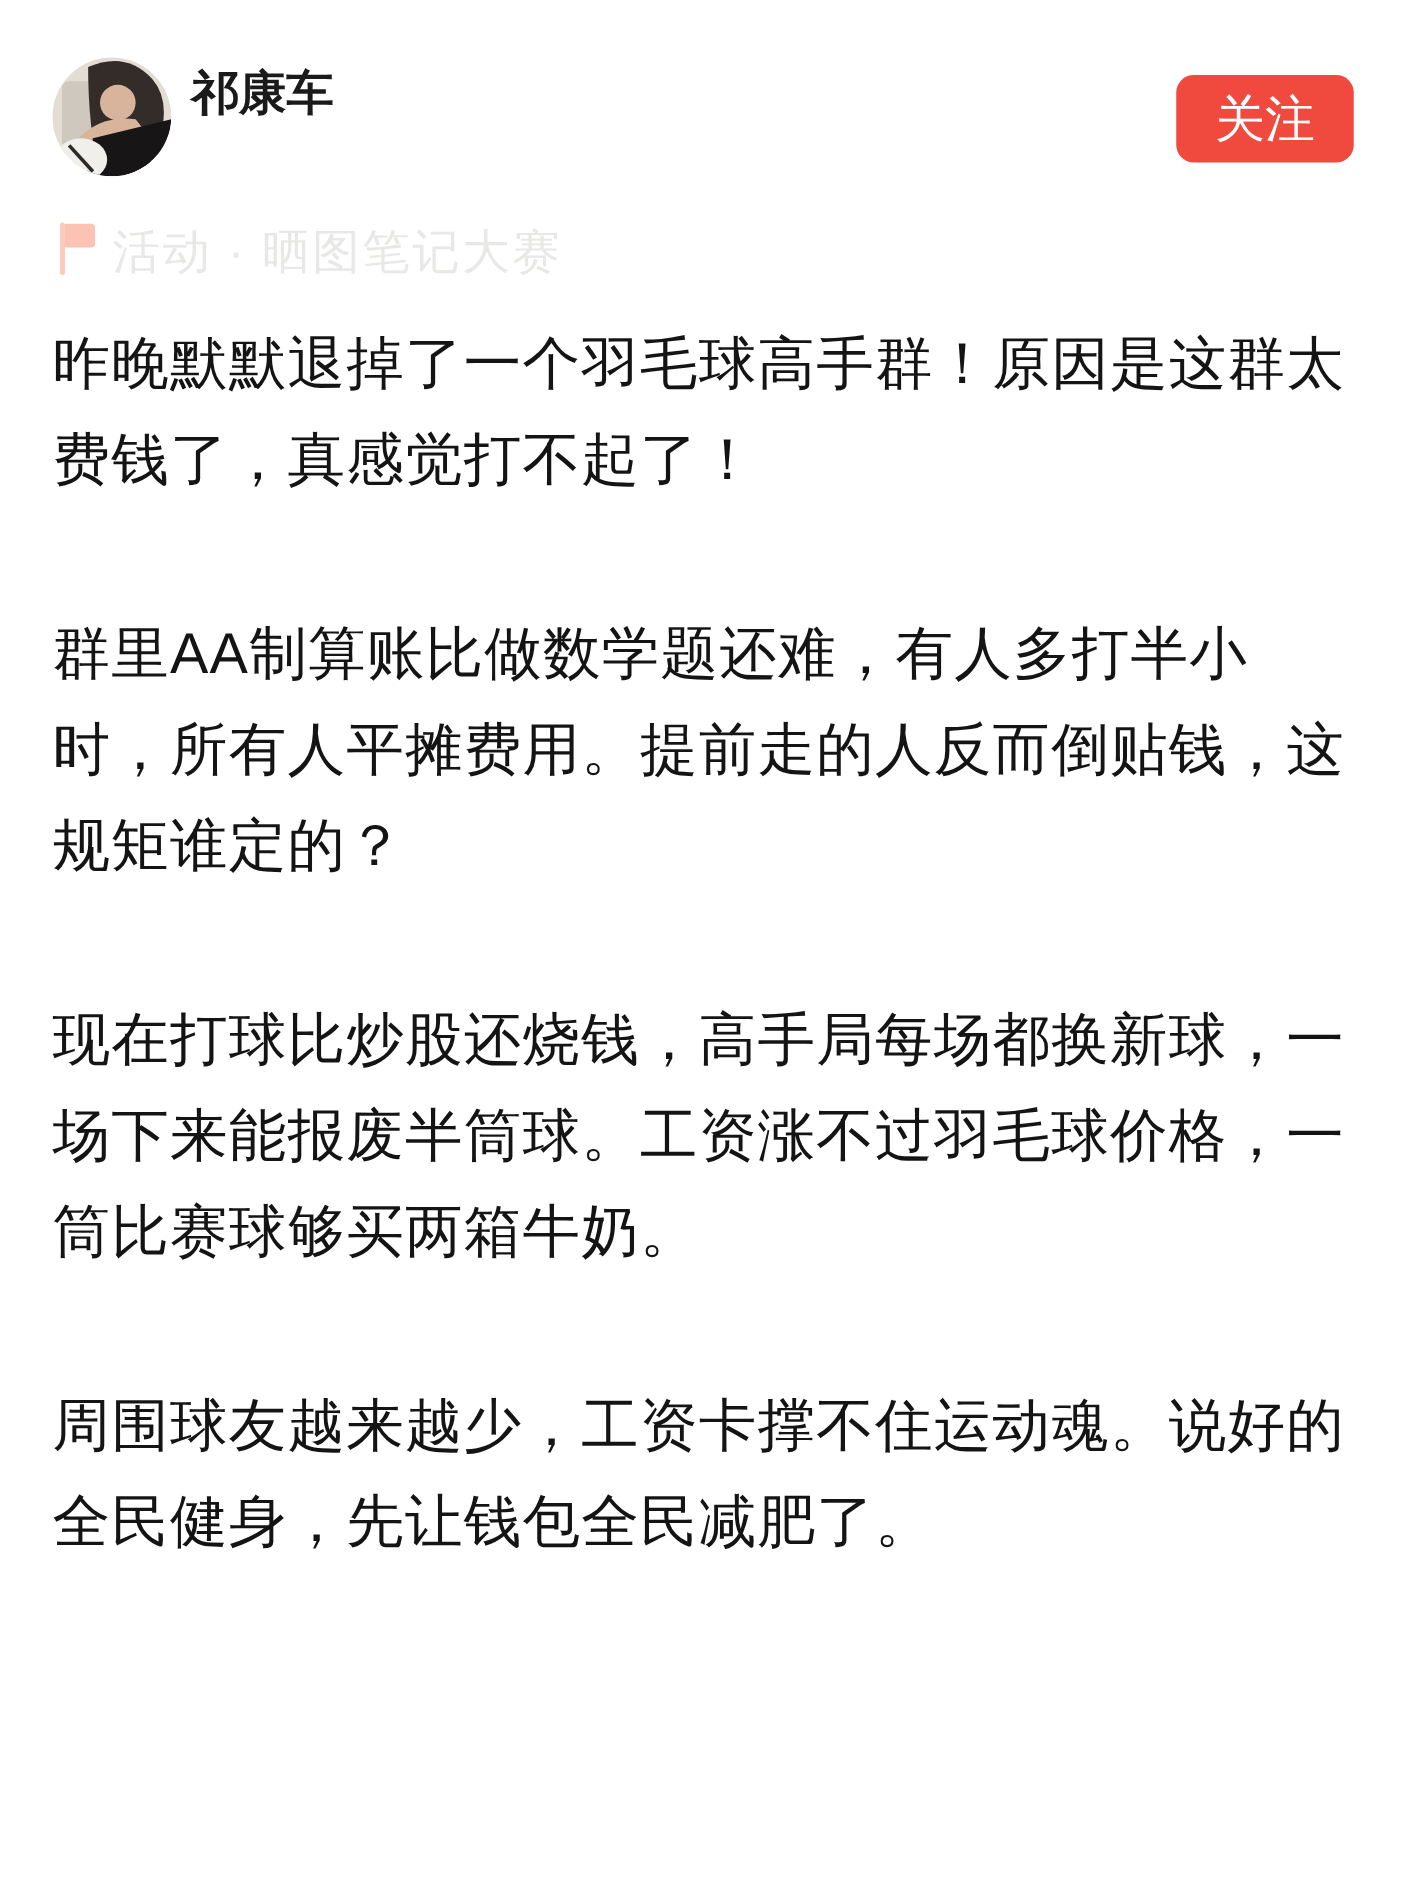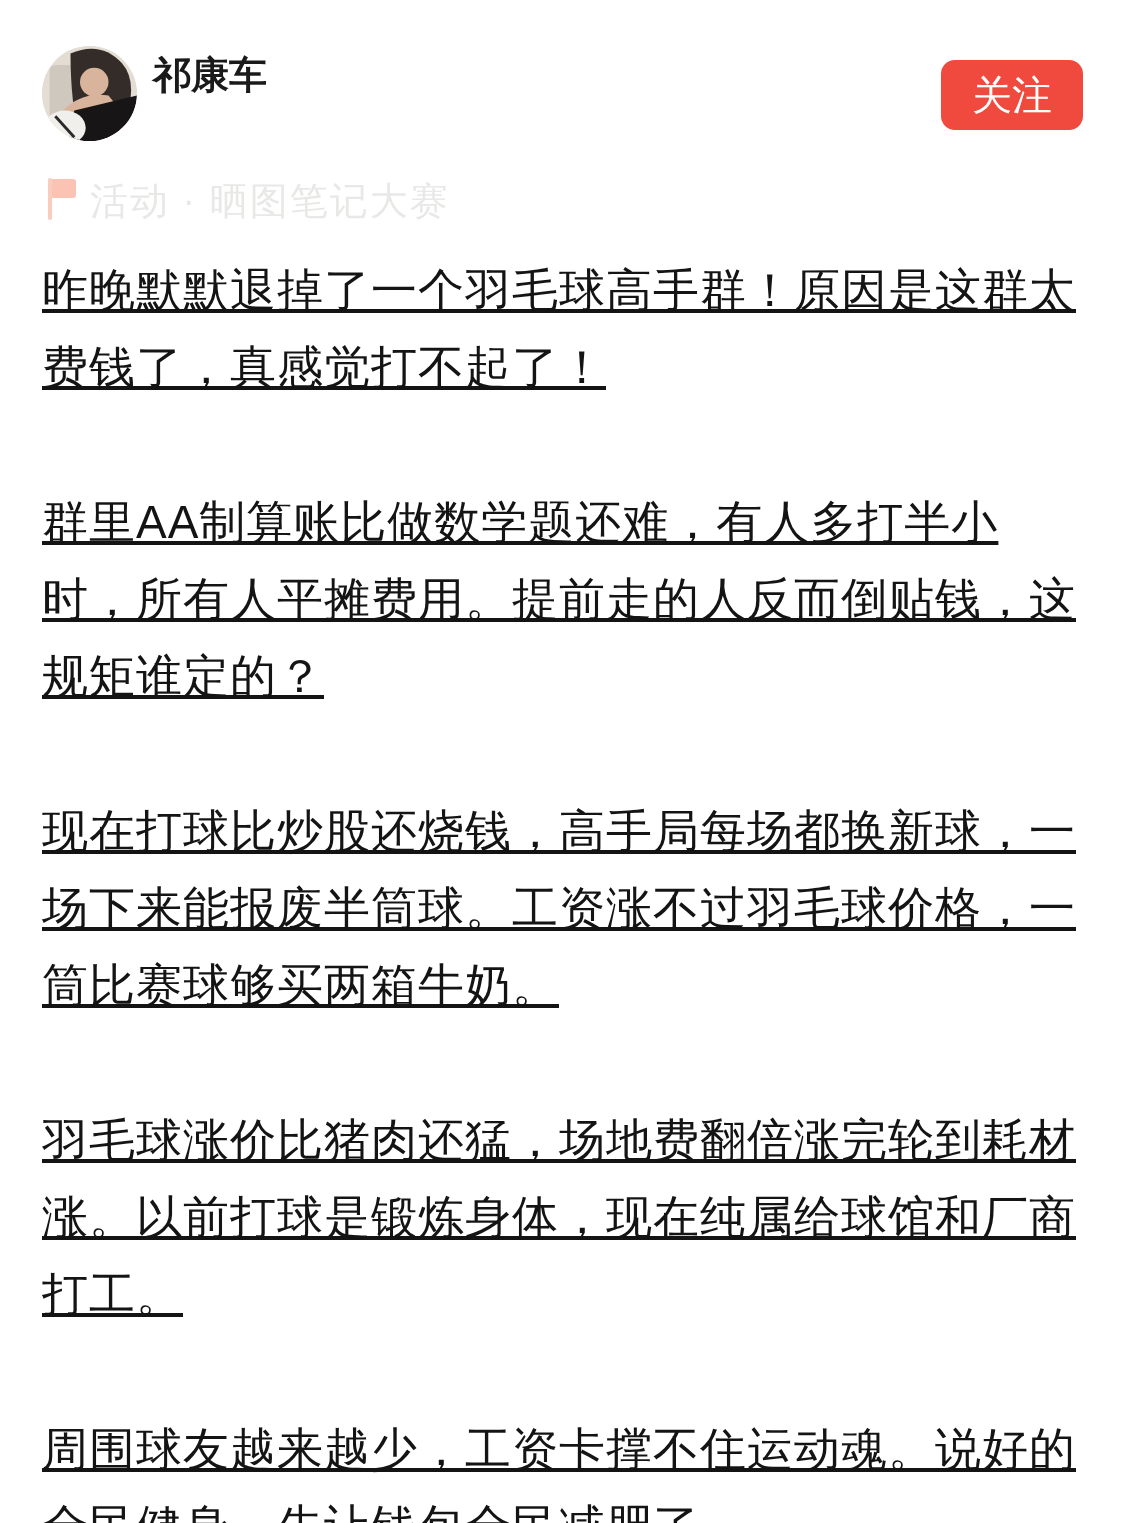"昨晚默默退掉了一个羽毛球高手群！原因是这群太" .content p { text-decoration: underline -> none }
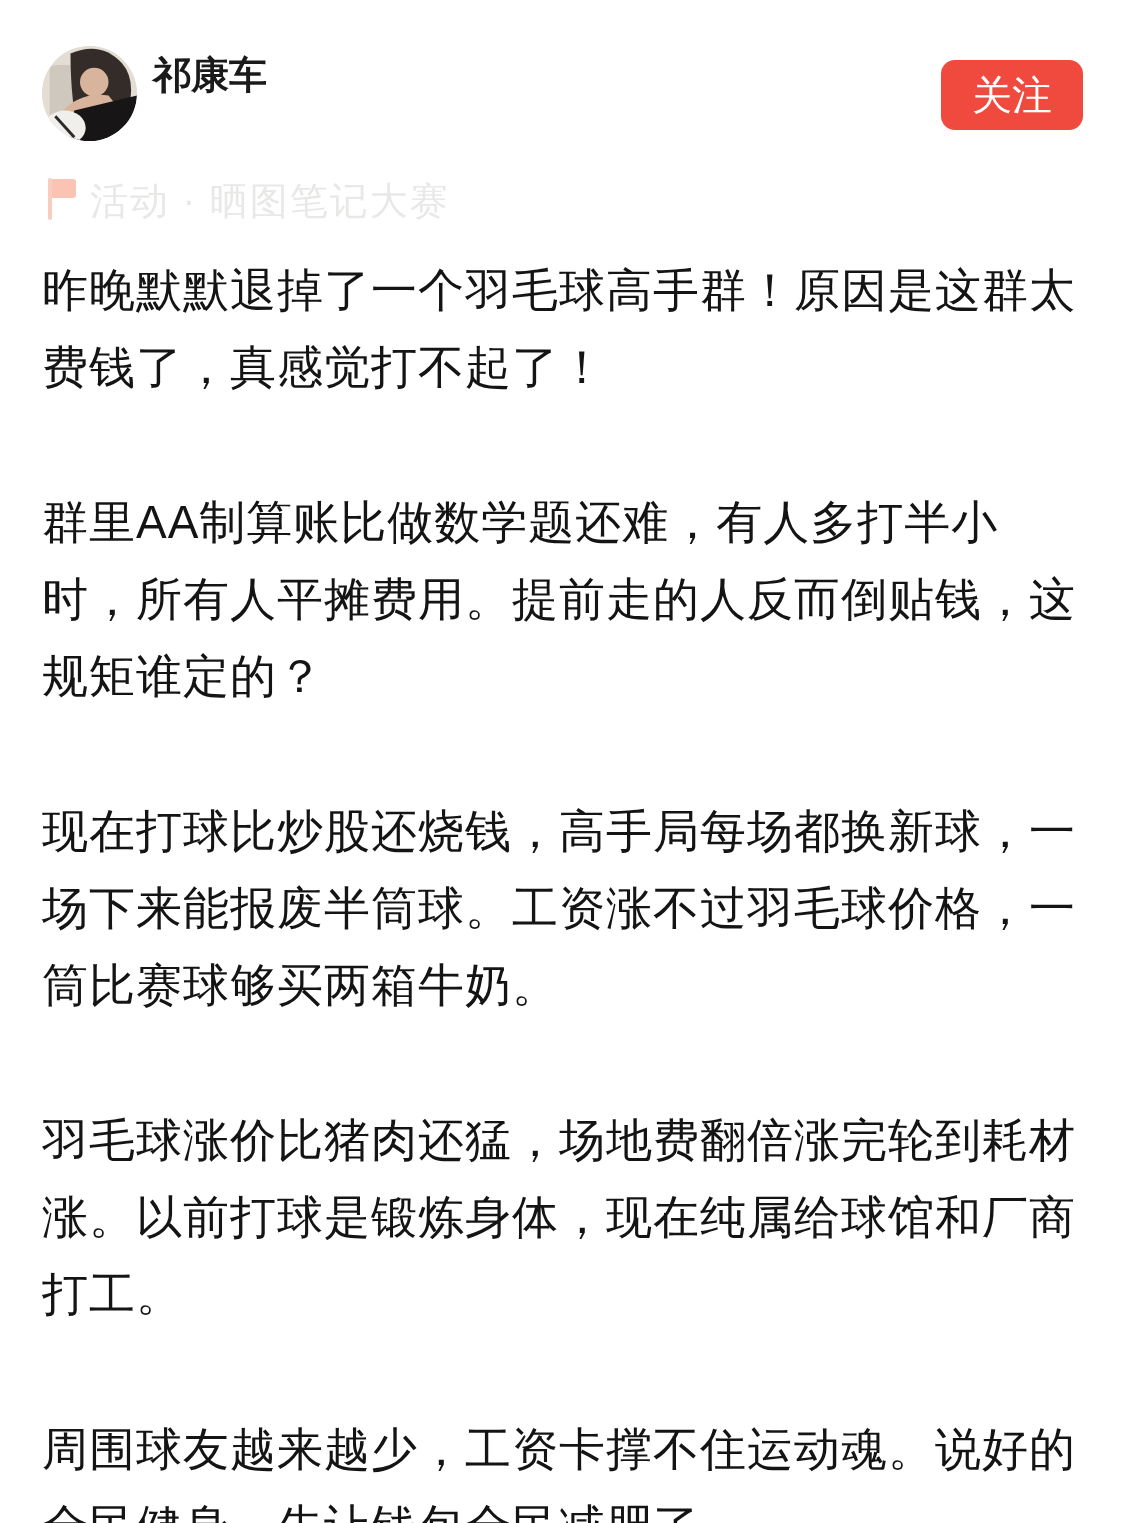"羽毛球涨价比猪肉还猛，场地费翻倍涨完轮到耗材" p { html: <p>羽毛球涨价比猪肉还猛，场地费翻倍涨完轮到耗材 涨。以前打球是锻炼身体，现在纯属给球馆和厂商 打工。</p> -> none }
